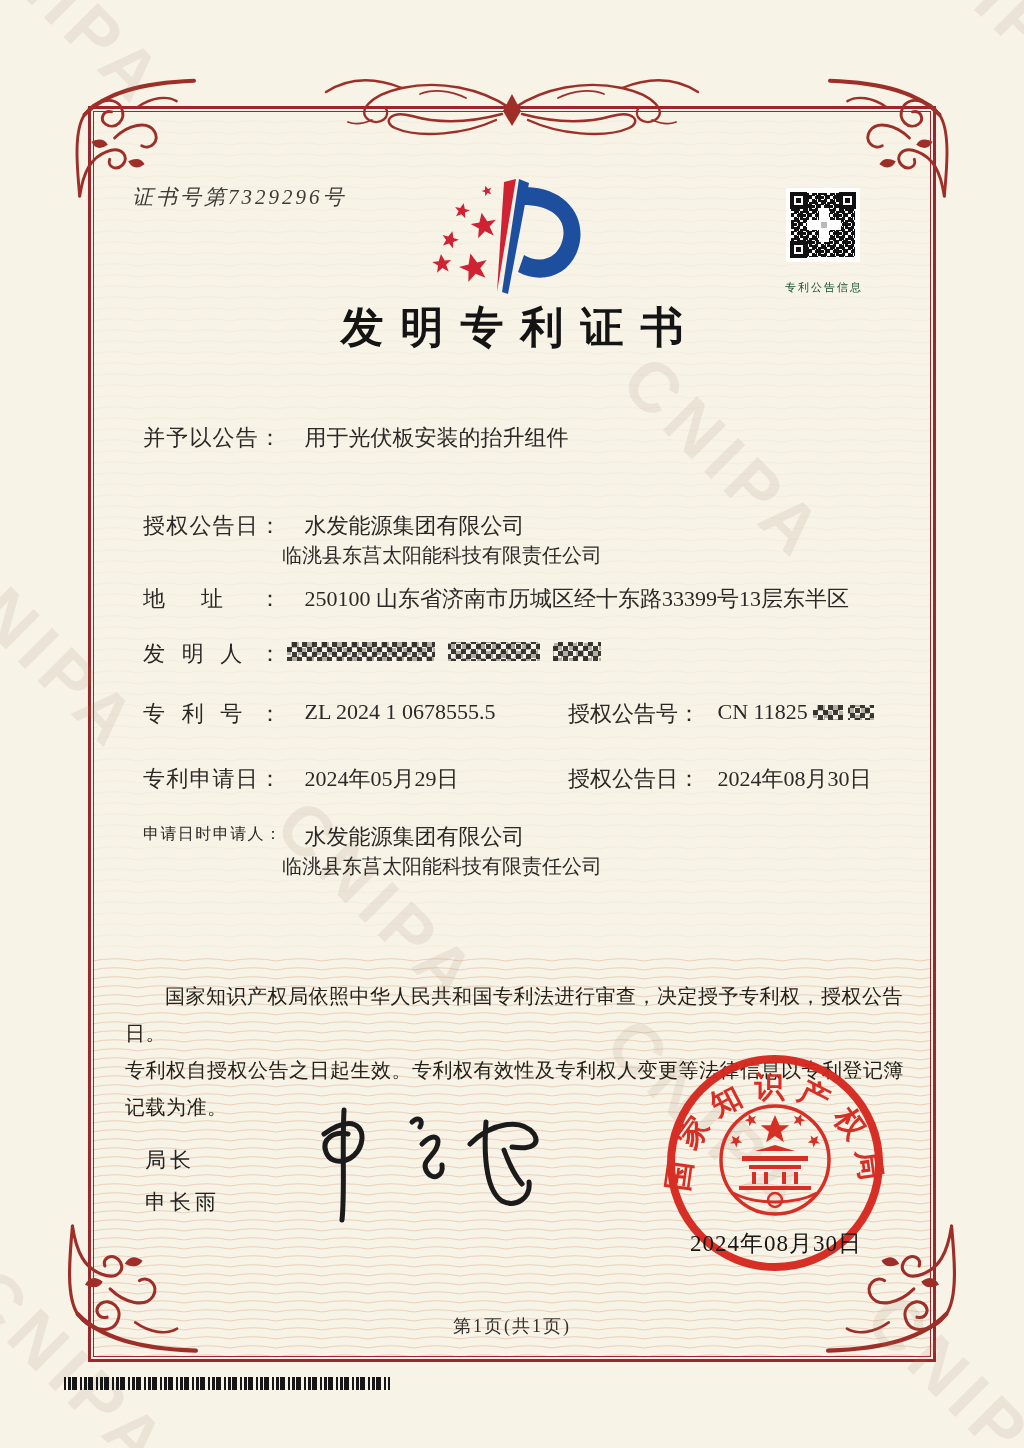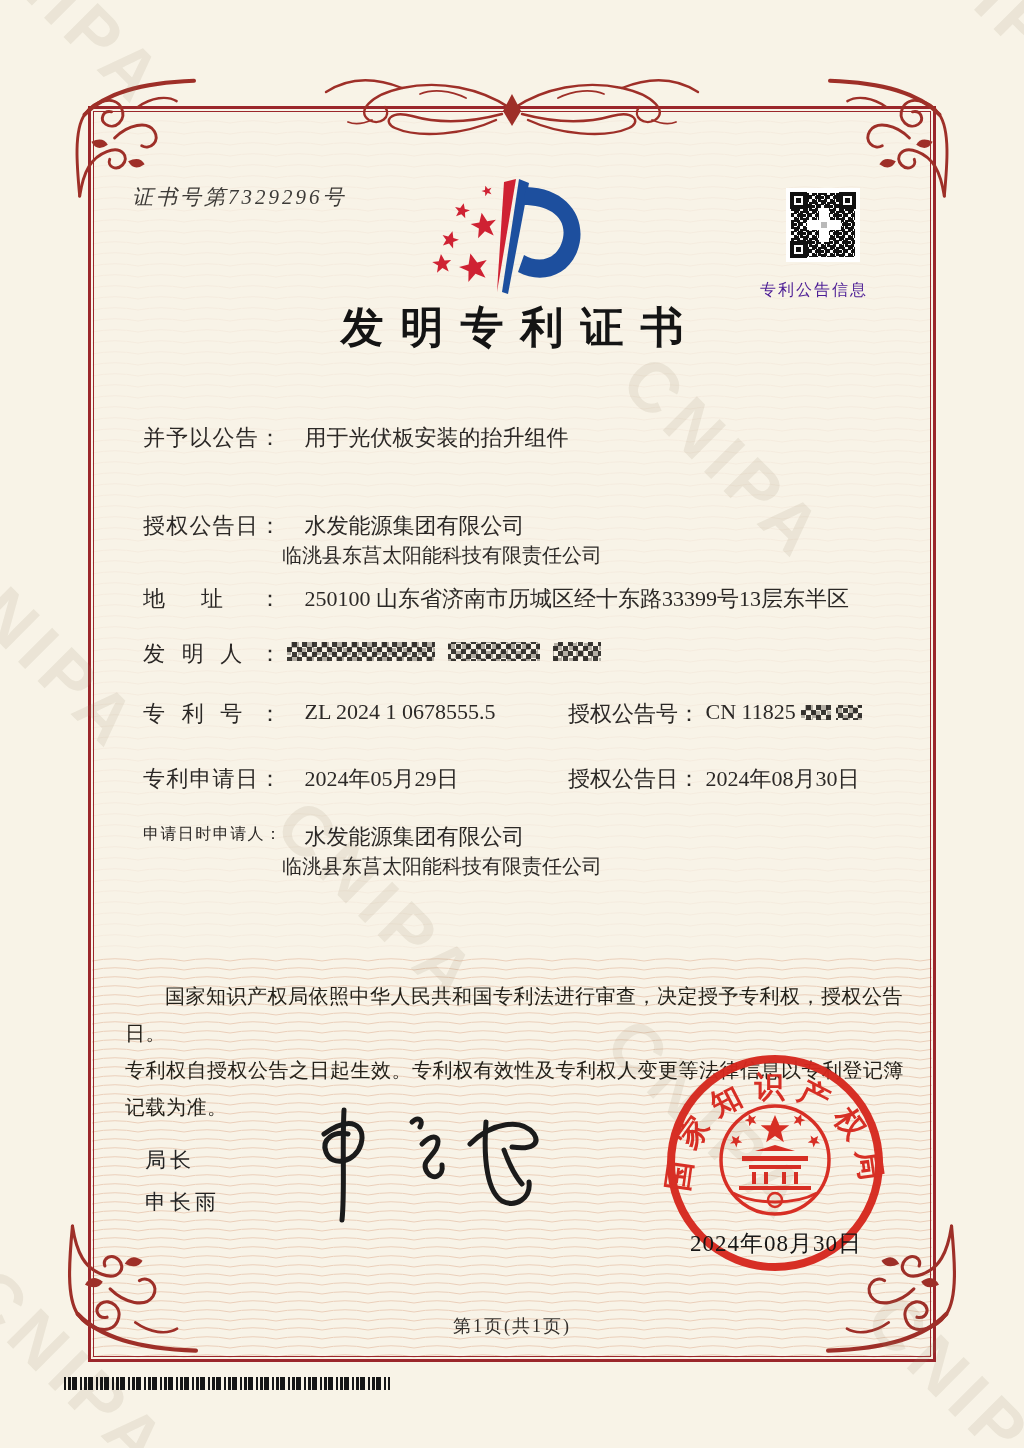"专利公告信息" .qr-caption { color: #4c1d95 -> #14532d; font-size: 16px -> 11px; text-align: left -> center }
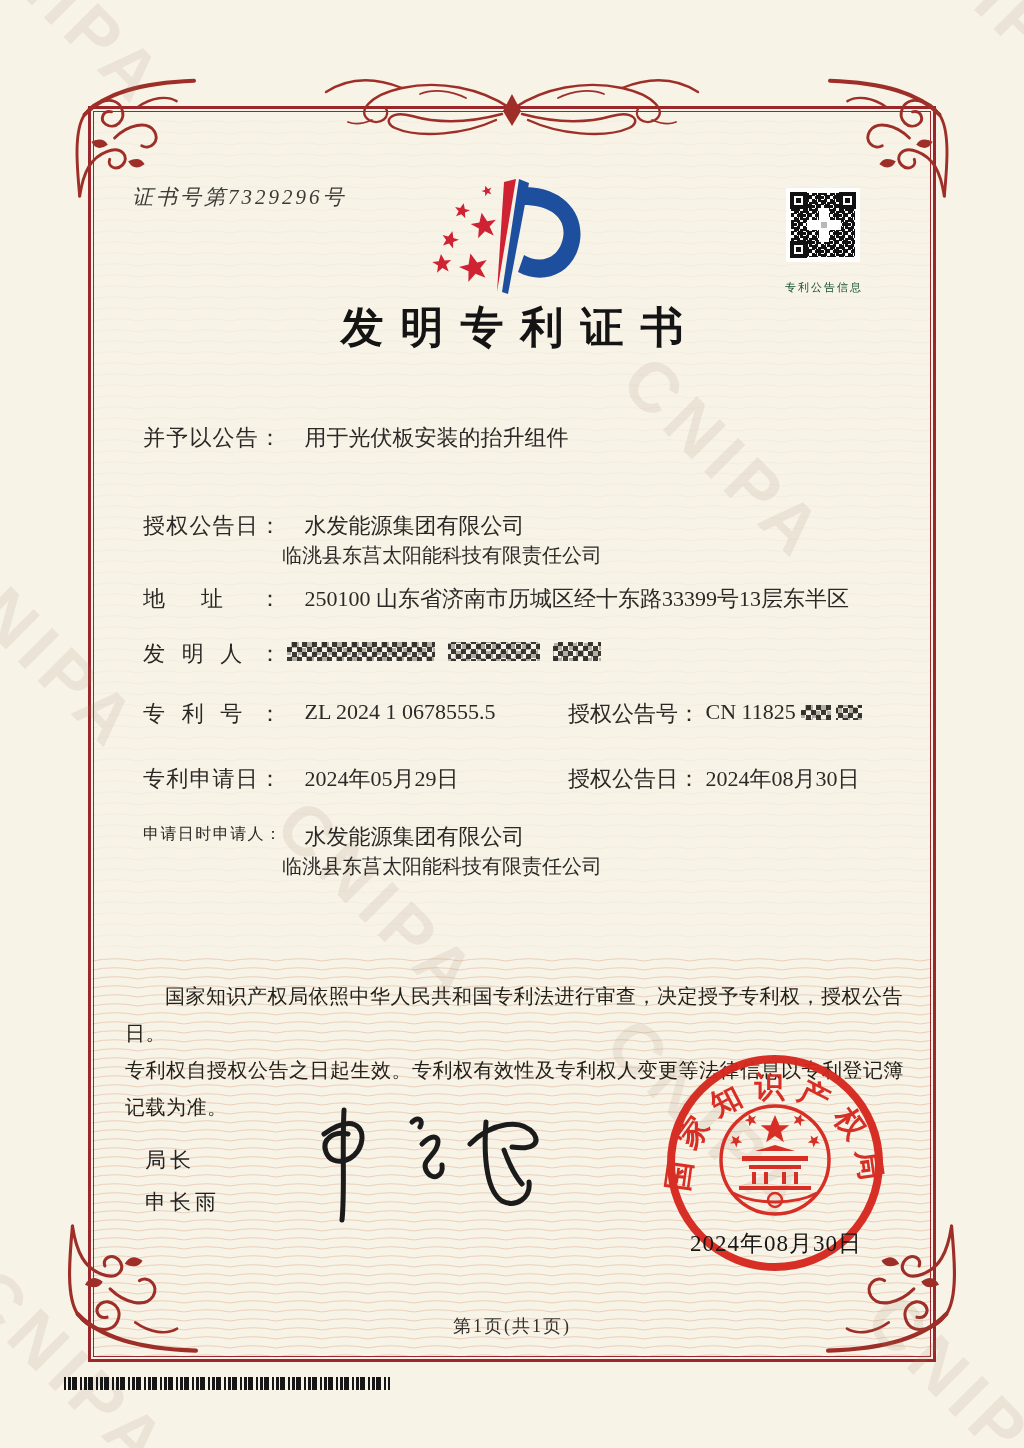"CN 11825" .rvalue { margin-left: 0px -> 12px }
